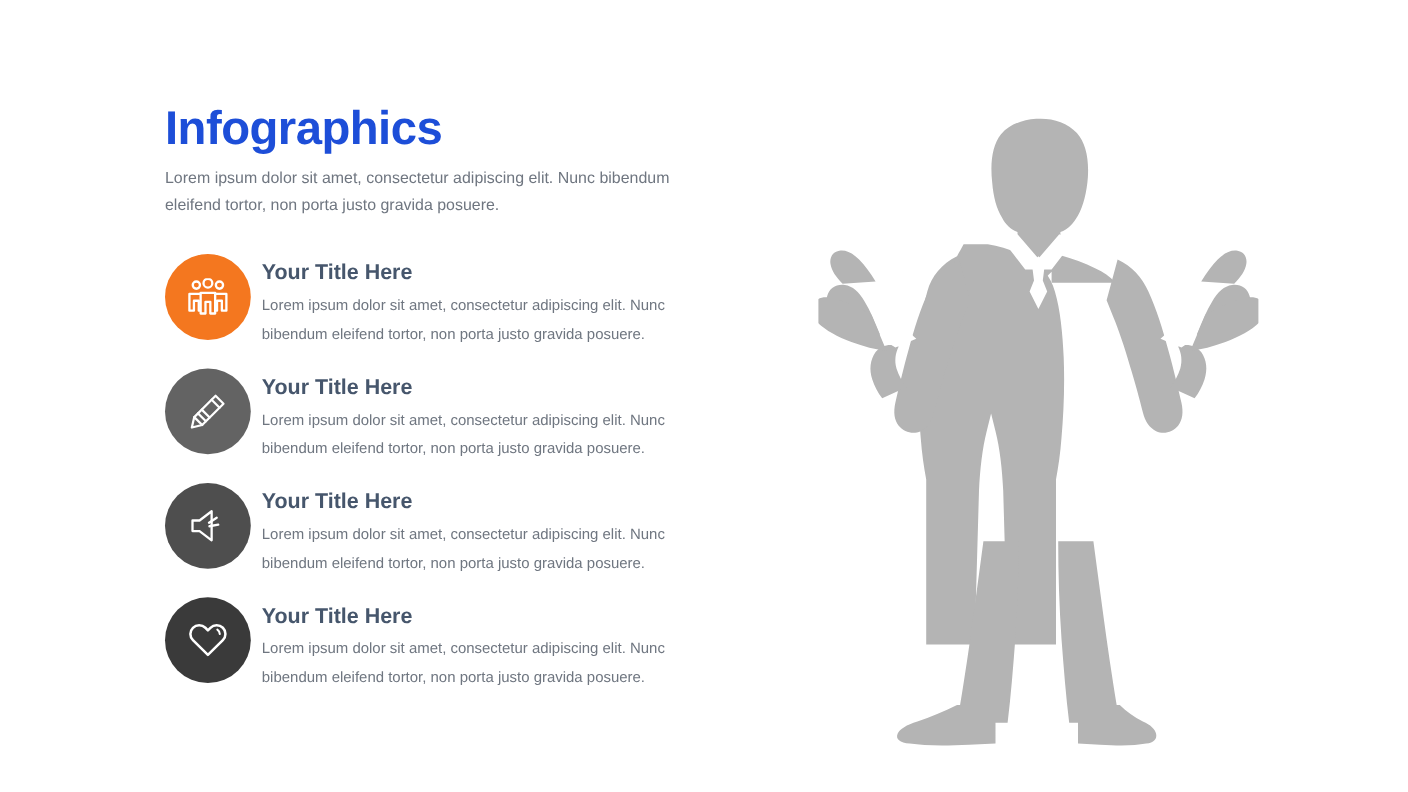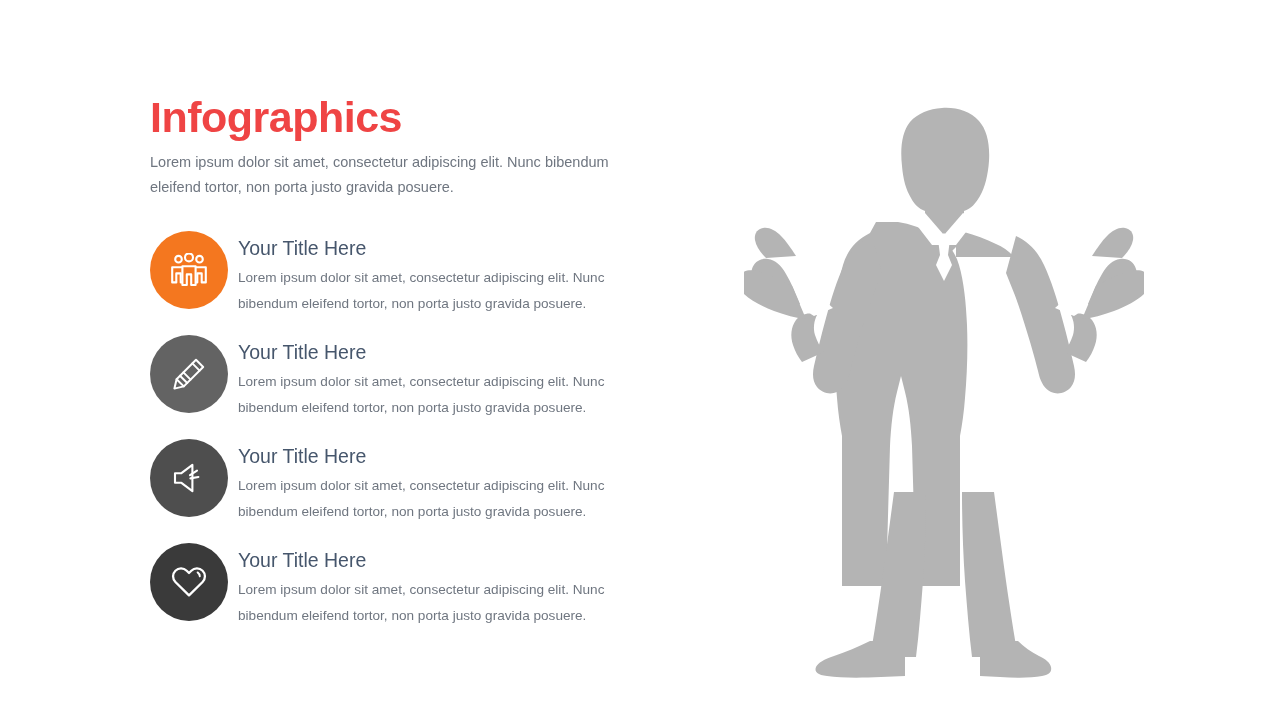"Infographics" h1 { color: #ef4444 -> #1d4ed8 }
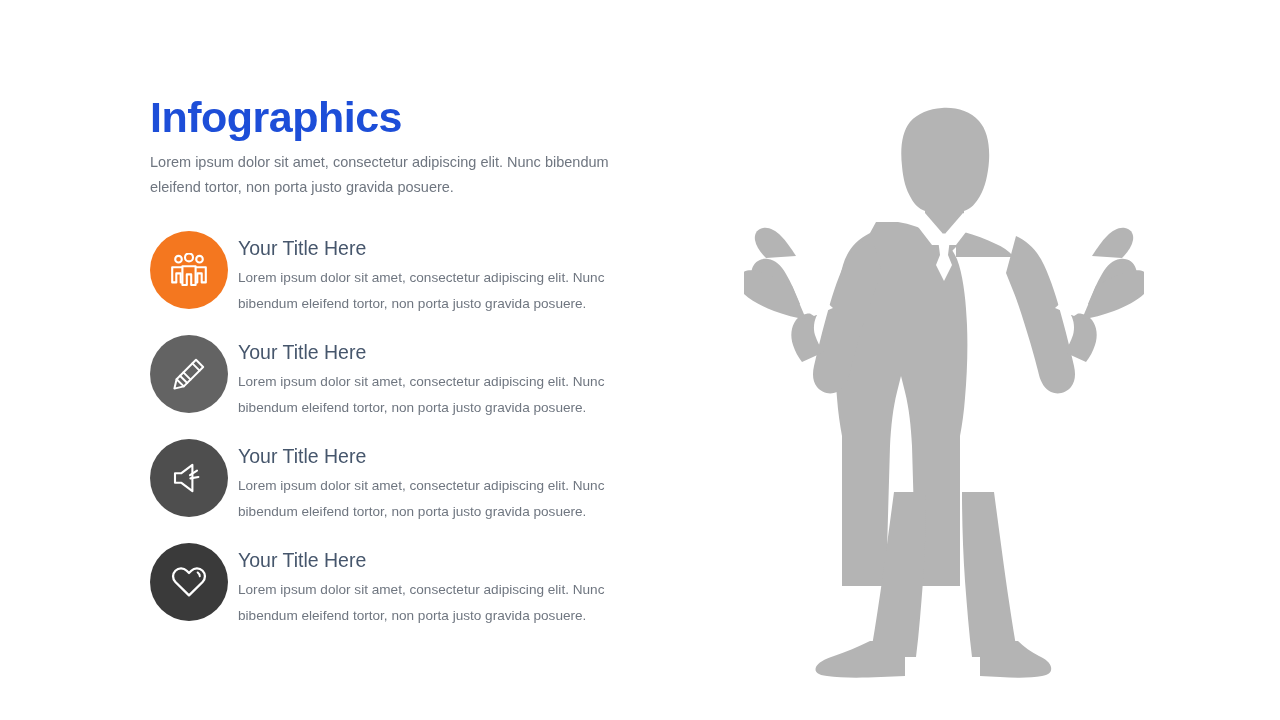"Your Title Here" .item-title { font-weight: normal -> bold }
